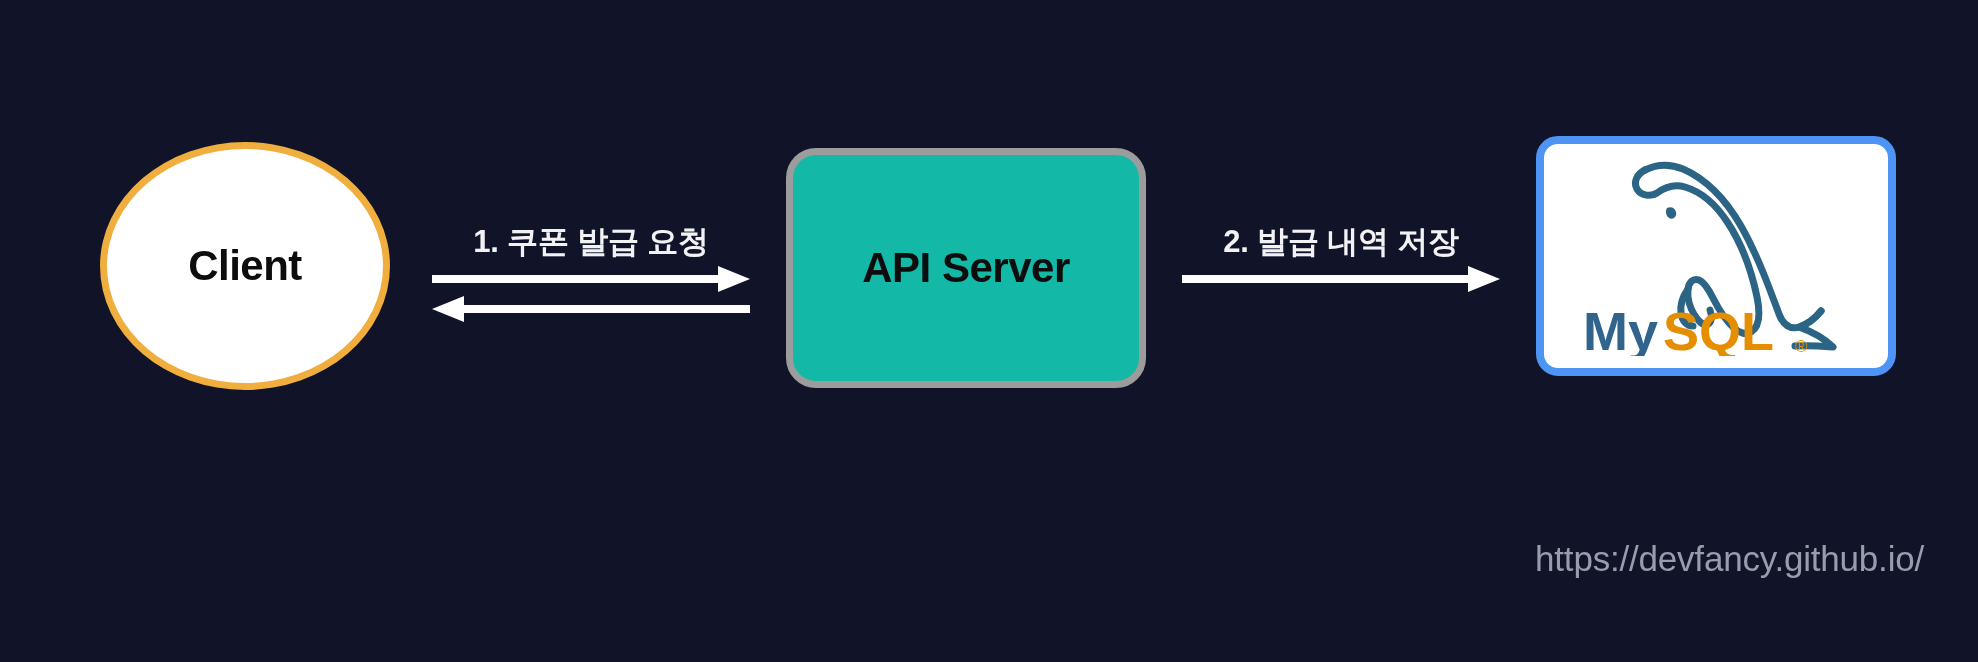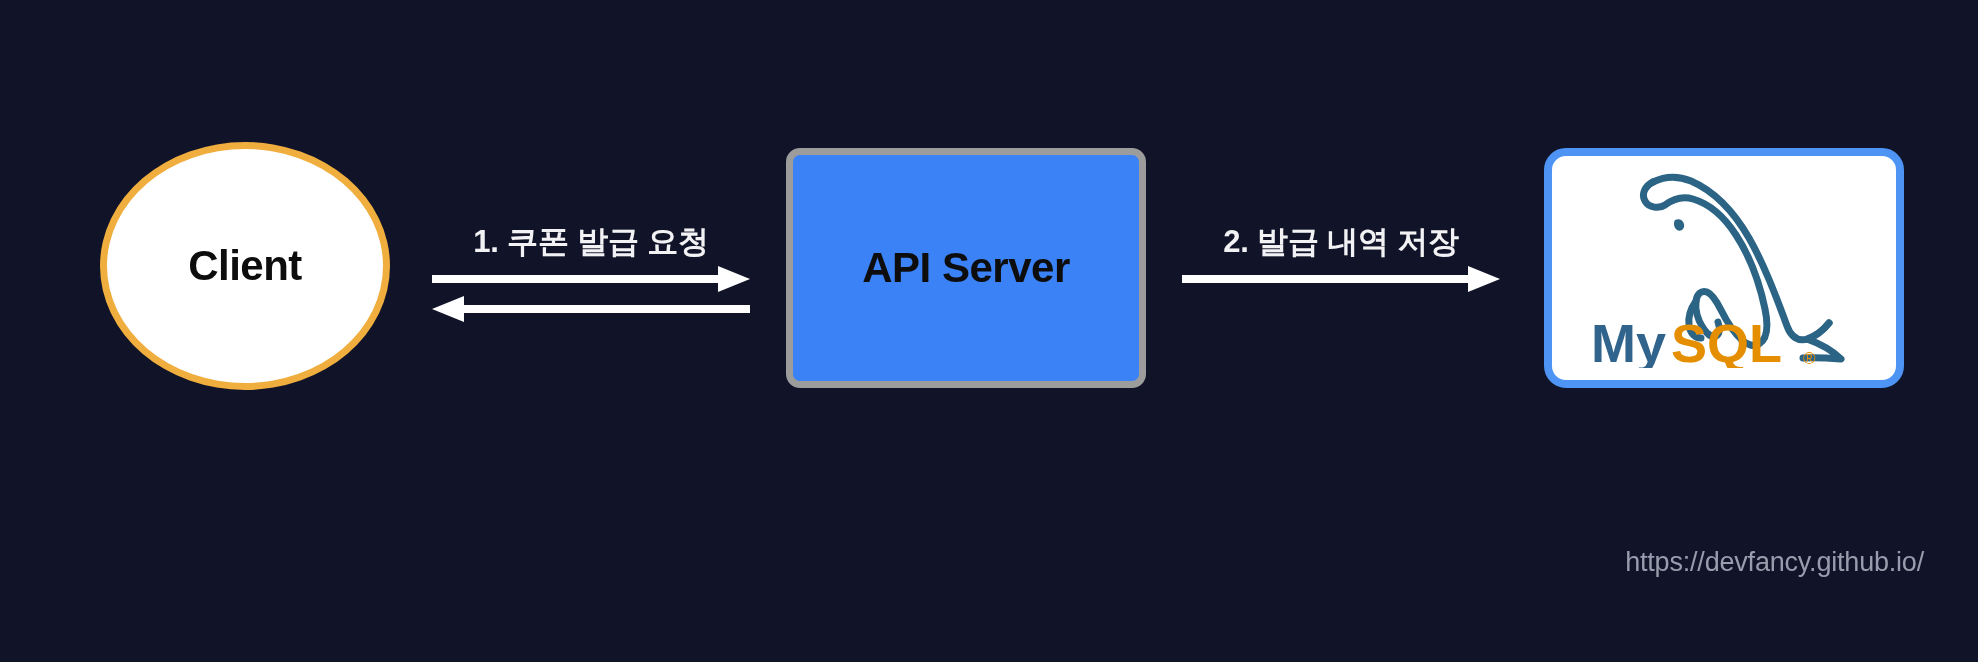"API Server" .api-node { background: #3b82f6 -> #14b8a6; border-radius: 14px -> 30px }
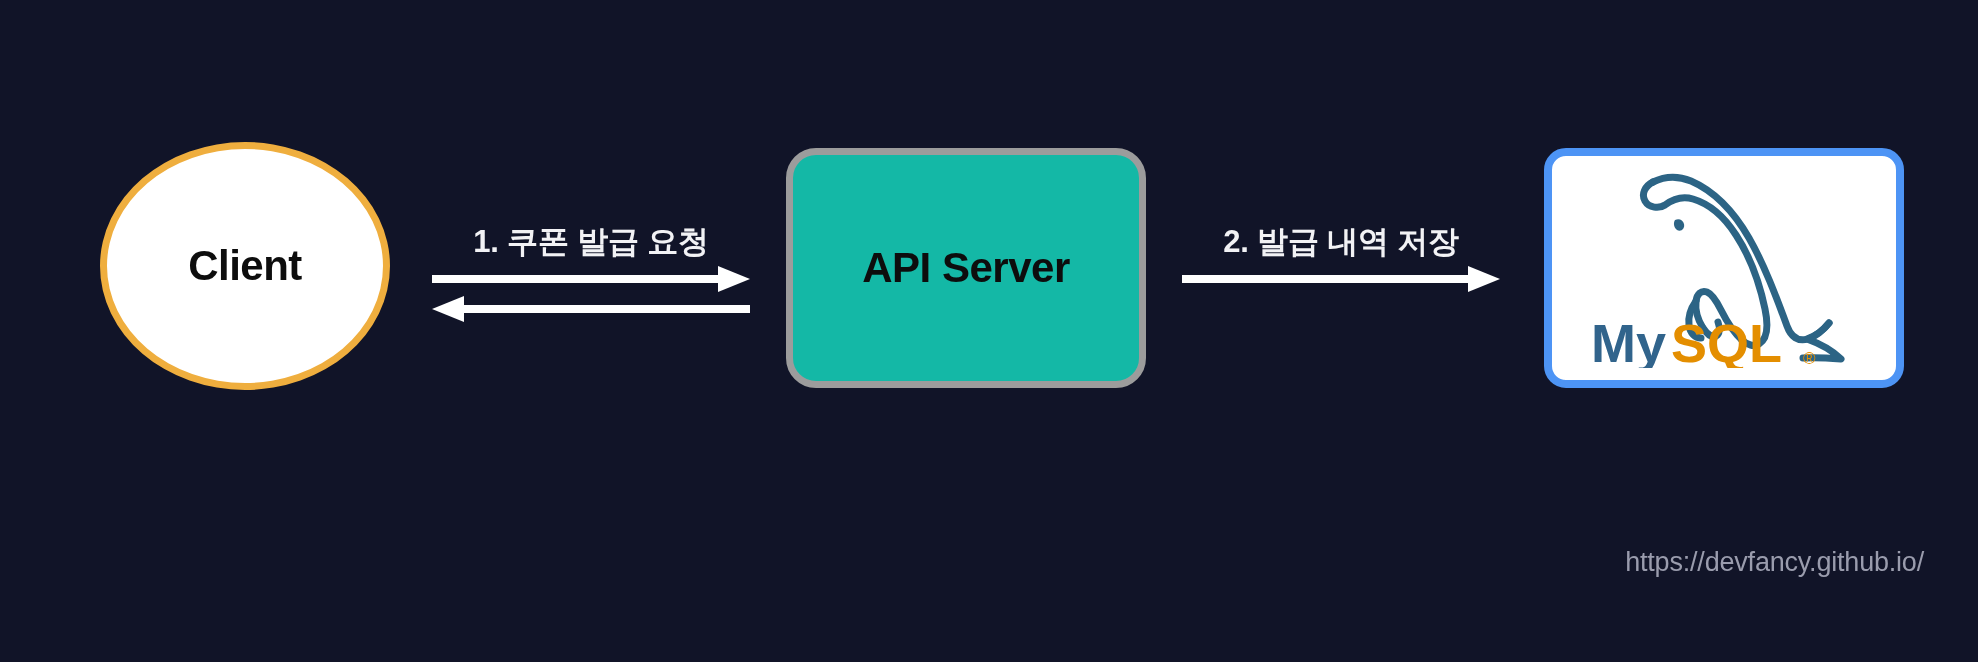"My" .db-node { margin-left: 8px -> none; top: 148px -> 136px }
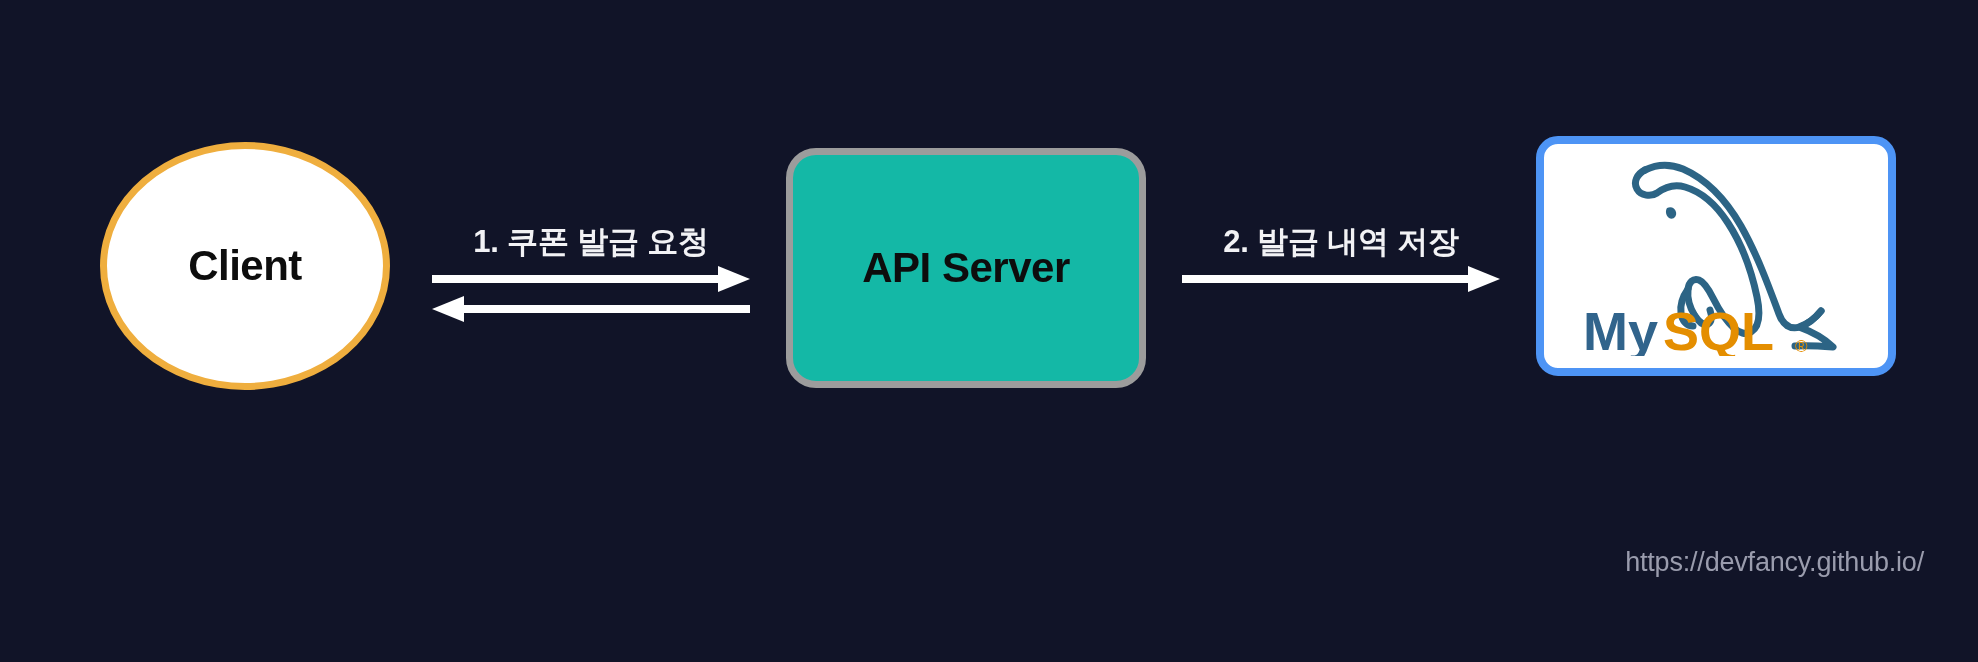"https://devfancy.github.io/" .watermark { font-size: 27px -> 35px }
